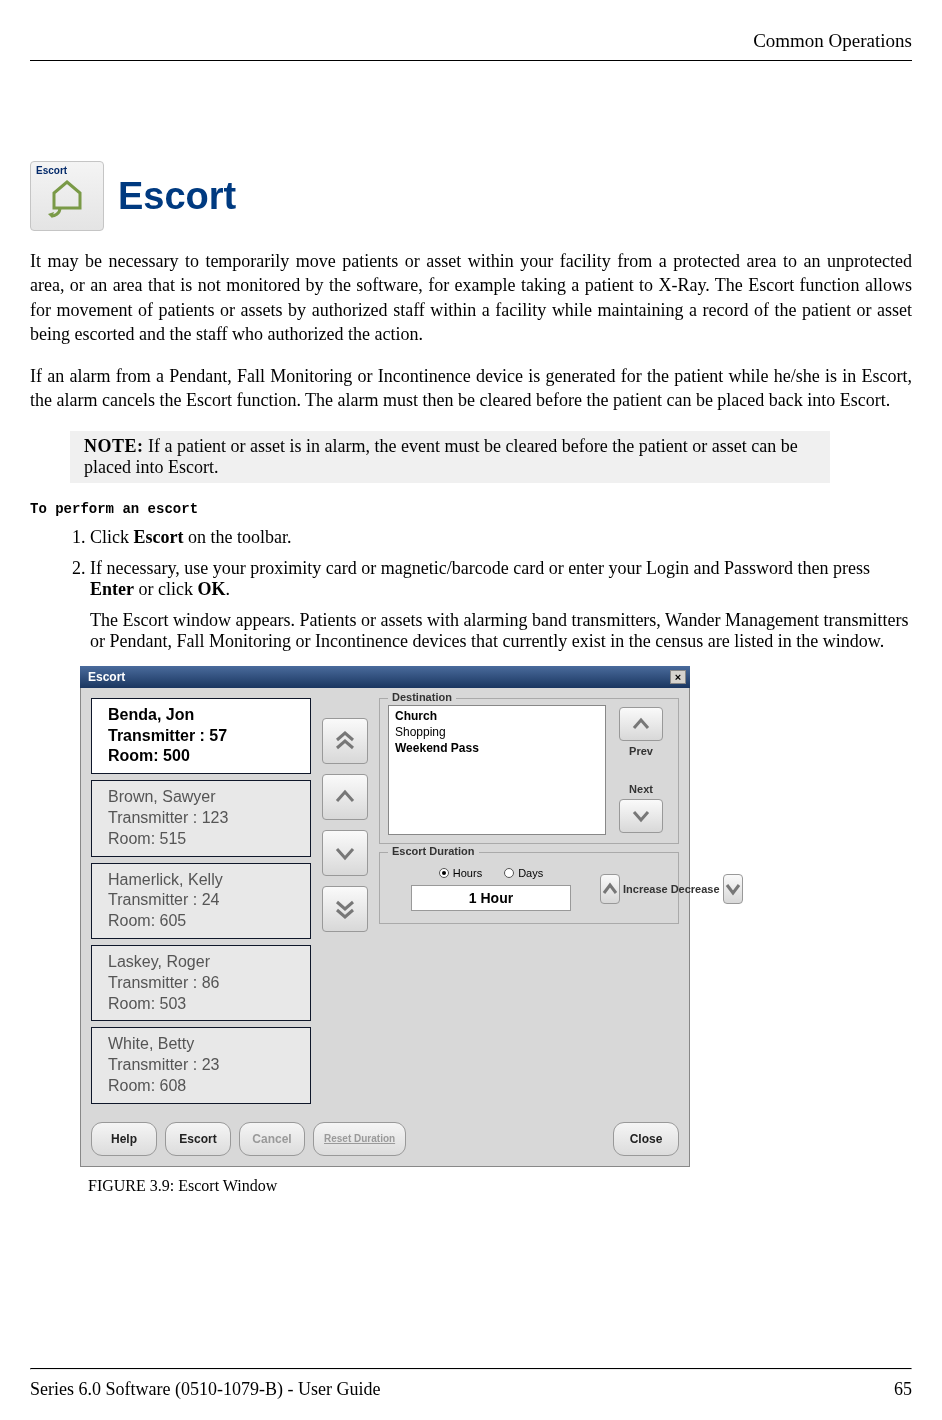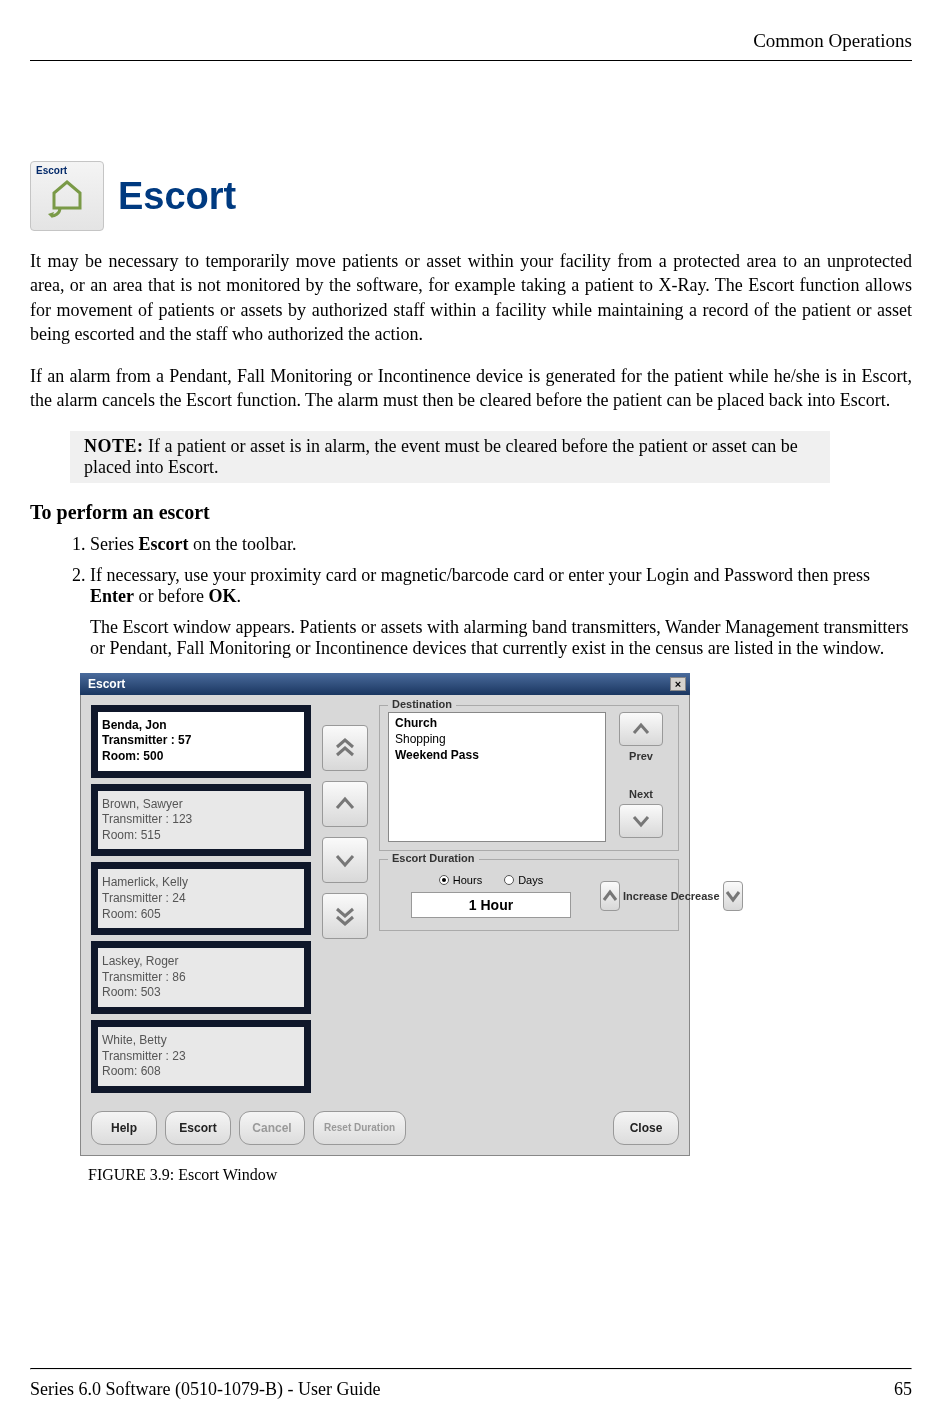"To perform an escort" .task-heading { font-family: Liberation Serif, serif -> Liberation Mono, monospace; font-size: 20px -> 14px }
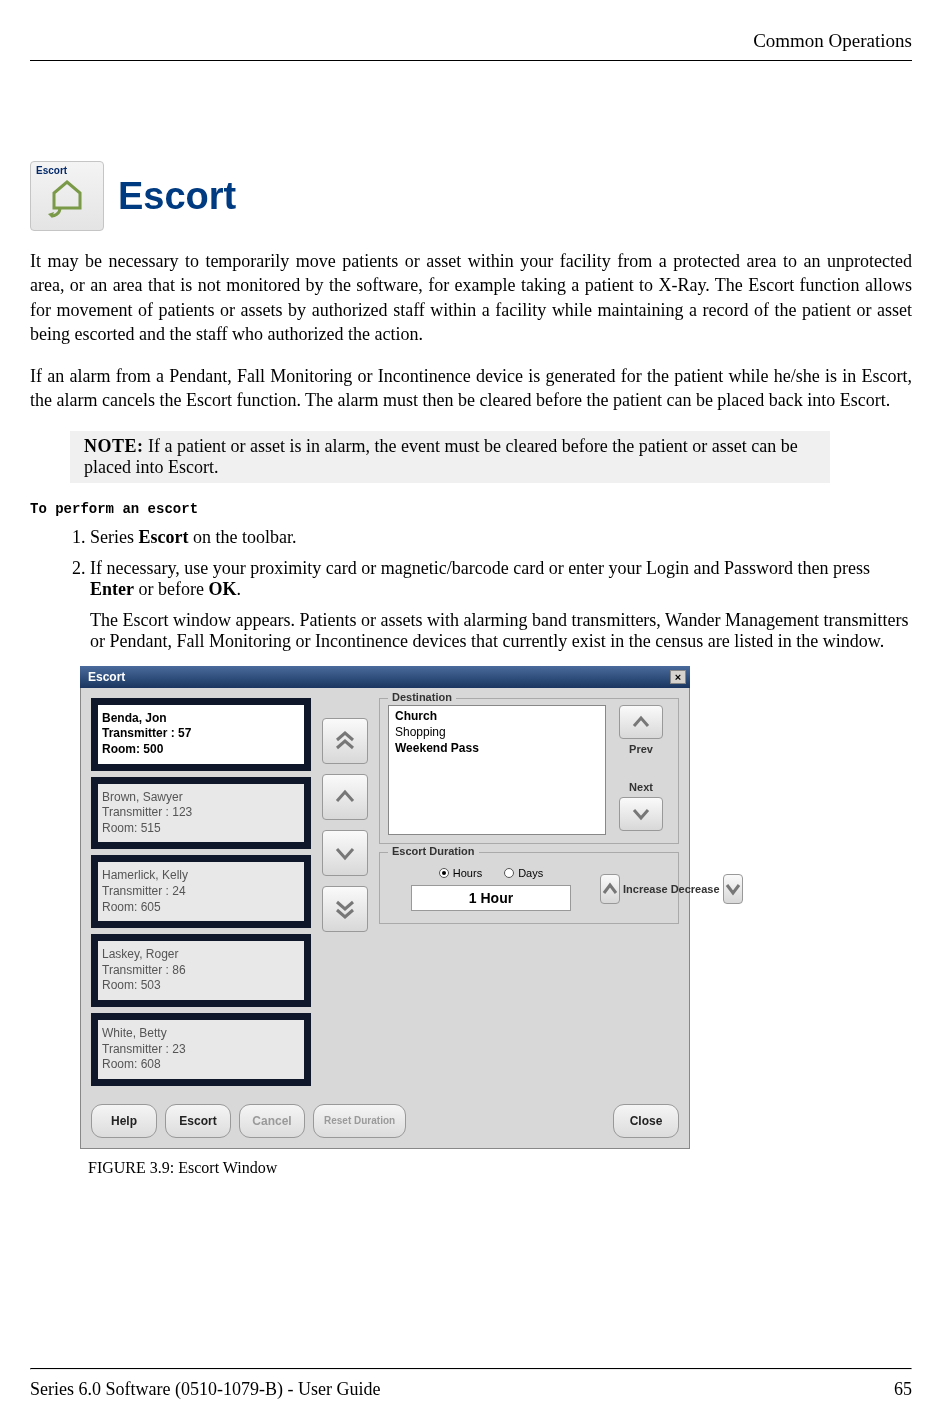"Series" span { text: Series -> Click }
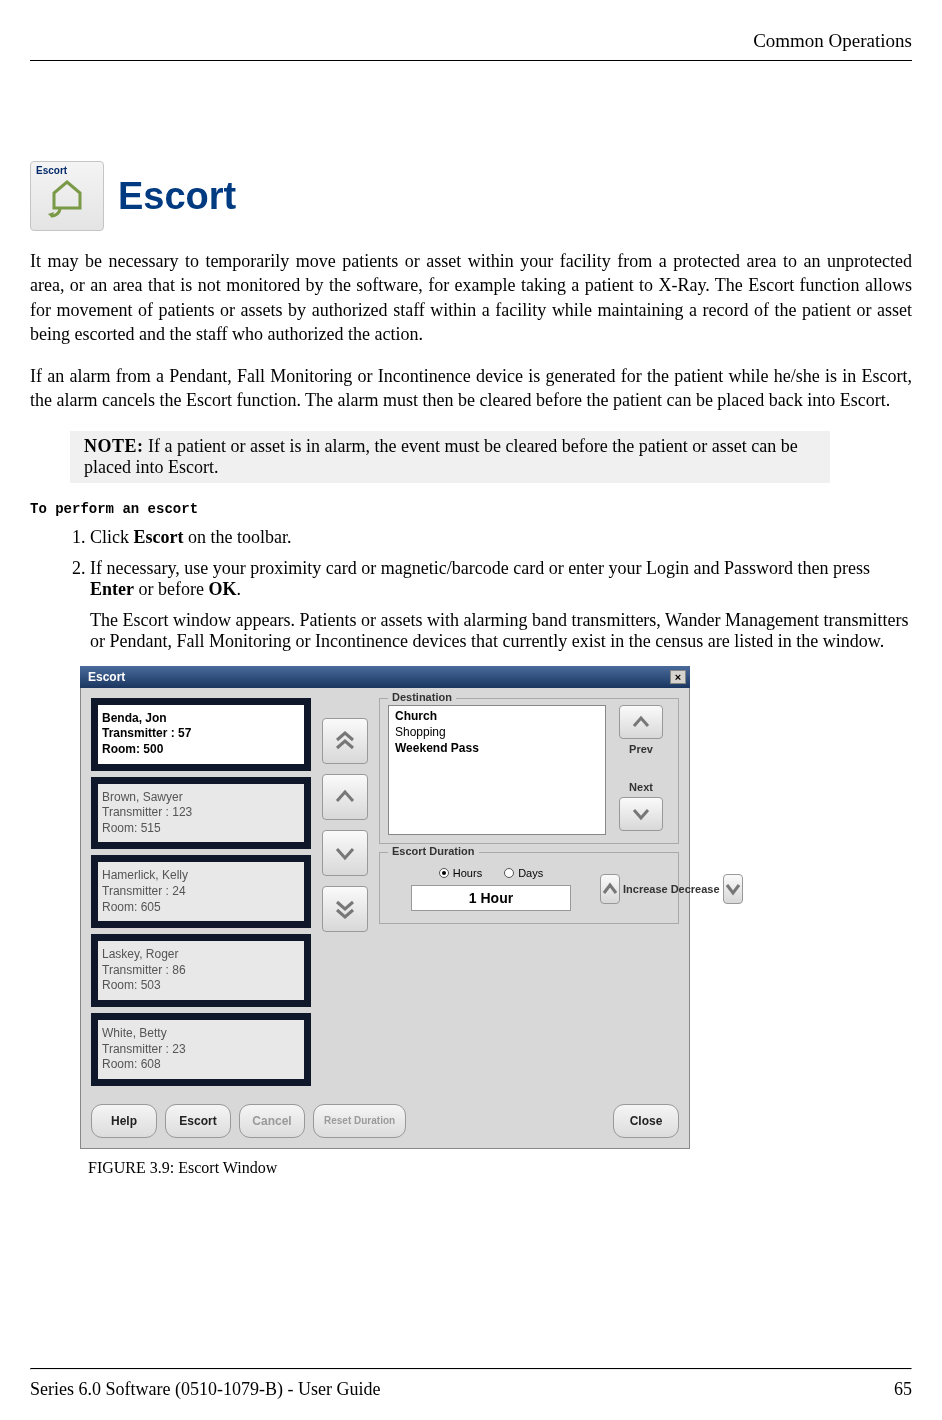"or before" span { text: before -> click }
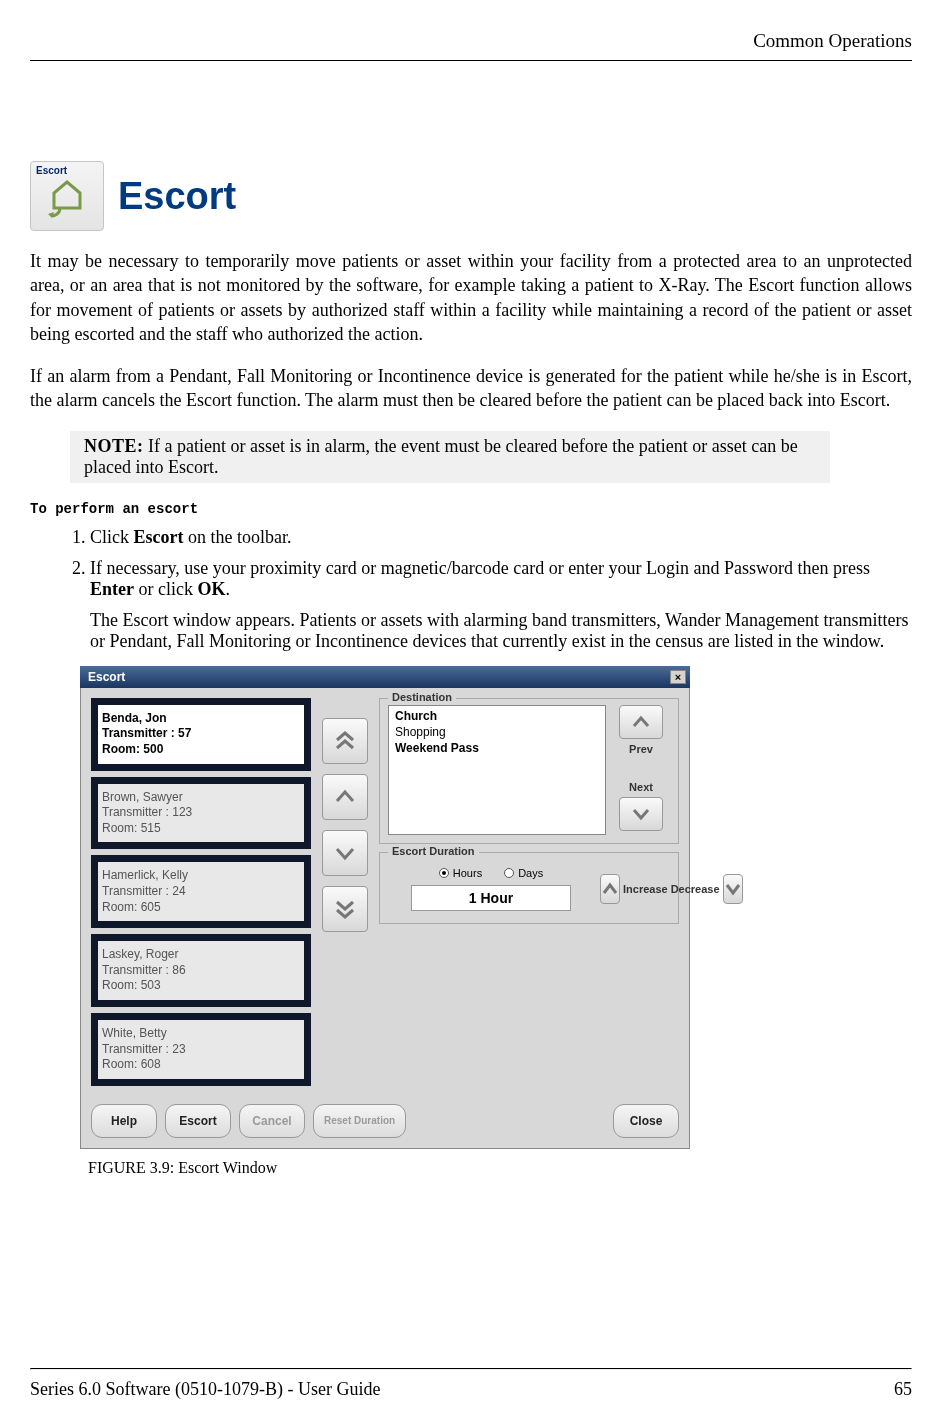"Benda, Jon" .patient-card { border: 7px solid #0f172a -> 1px solid #0f172a; font-size: 12px -> 16px; padding: 6px 4px -> 6px 16px }
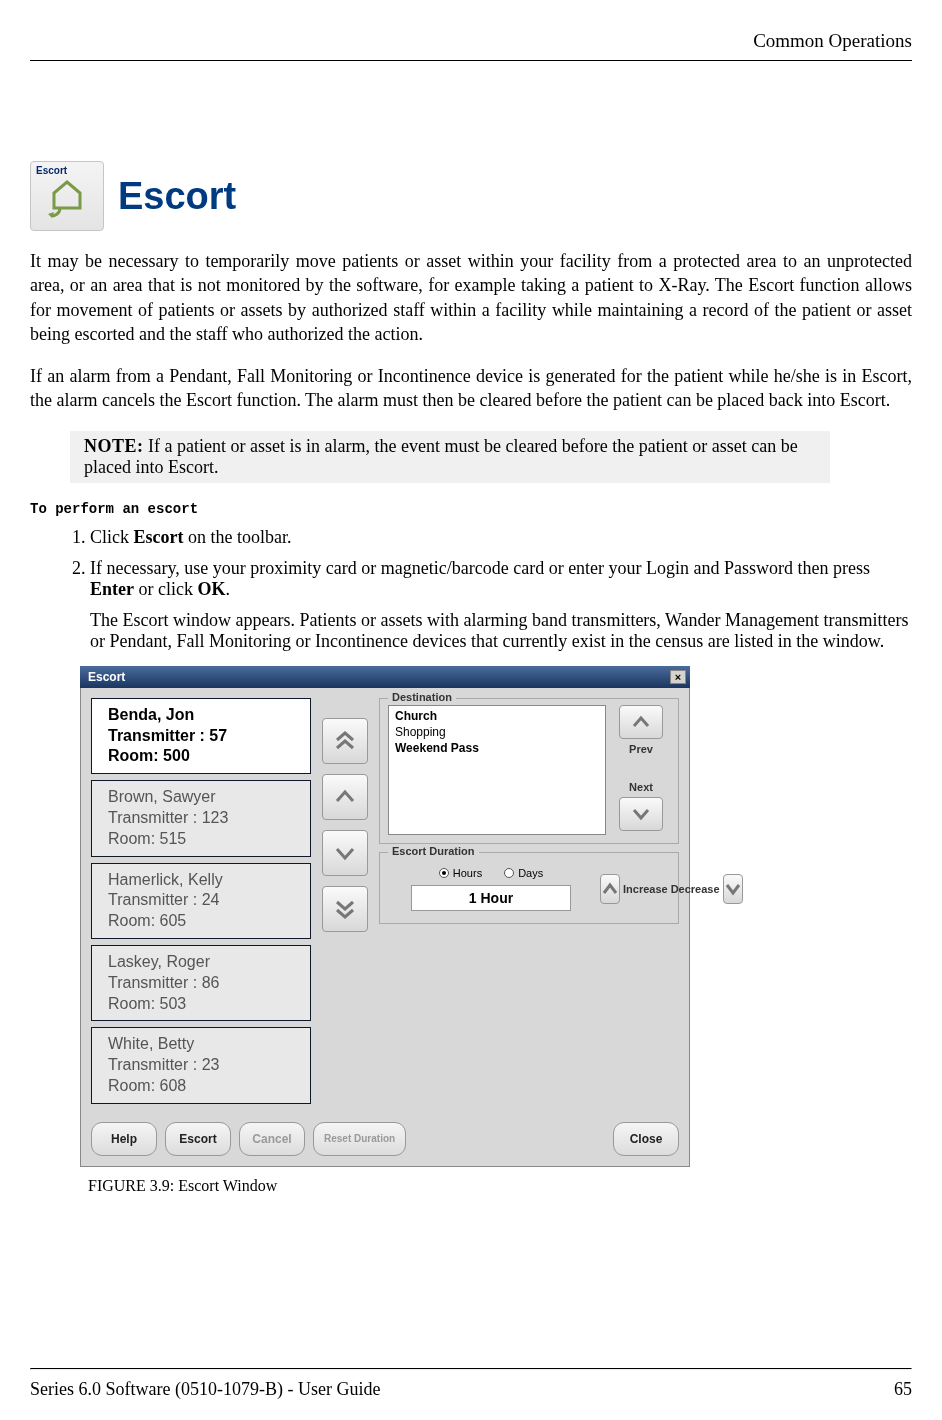"Church" .dest-row { align-items: flex-start -> center }
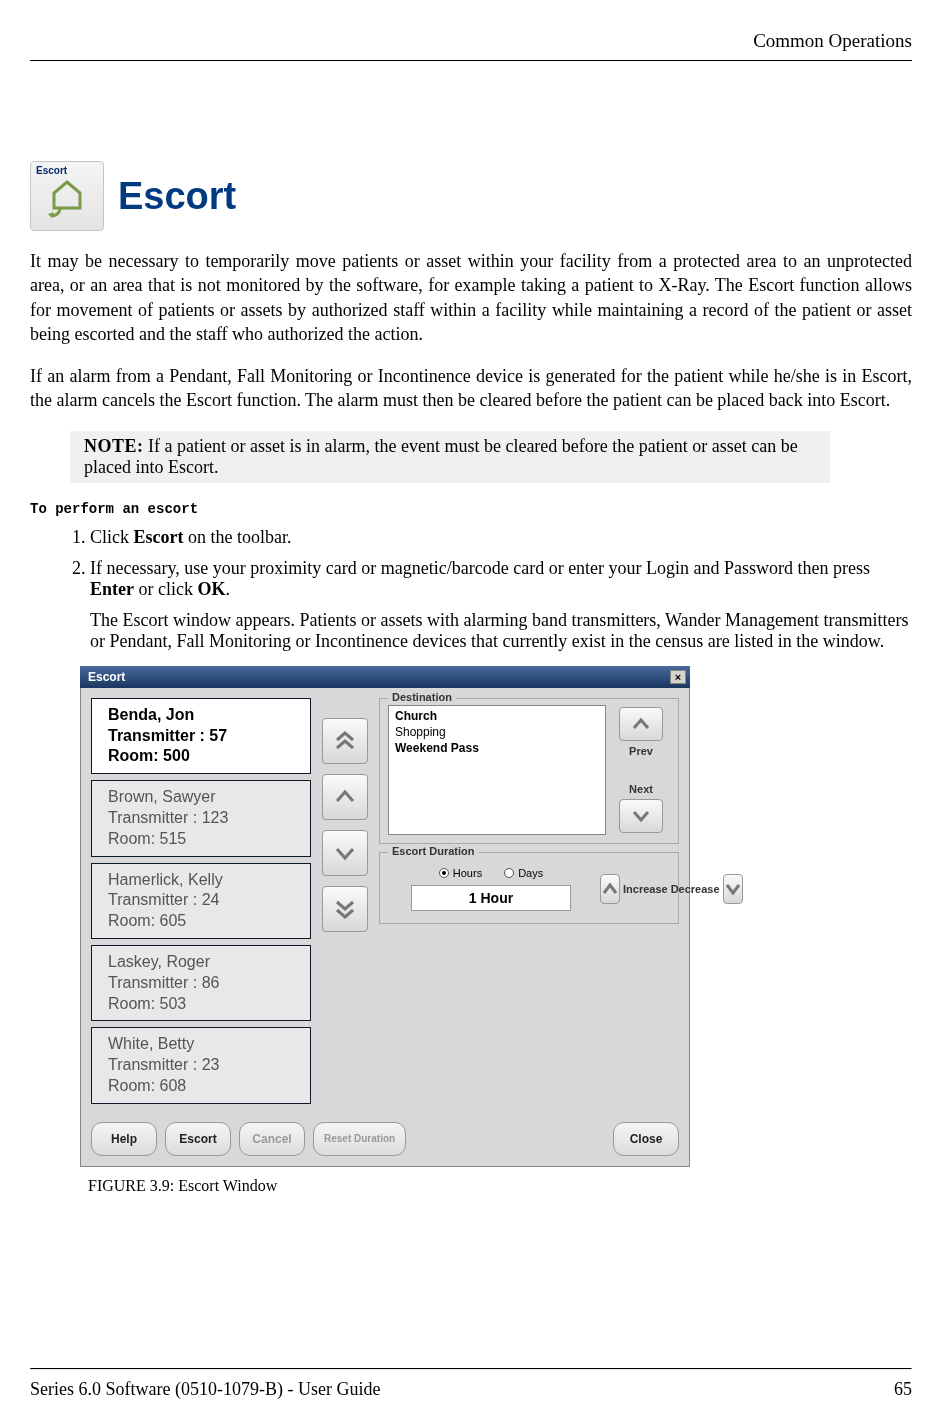"Reset Duration" span { text-decoration: none -> underline }
